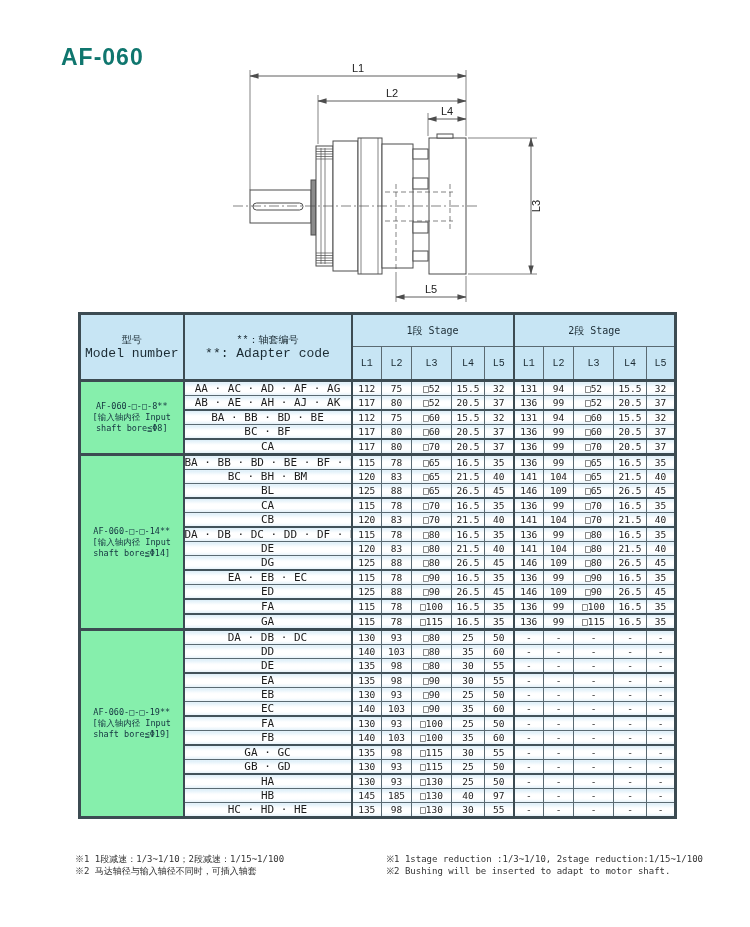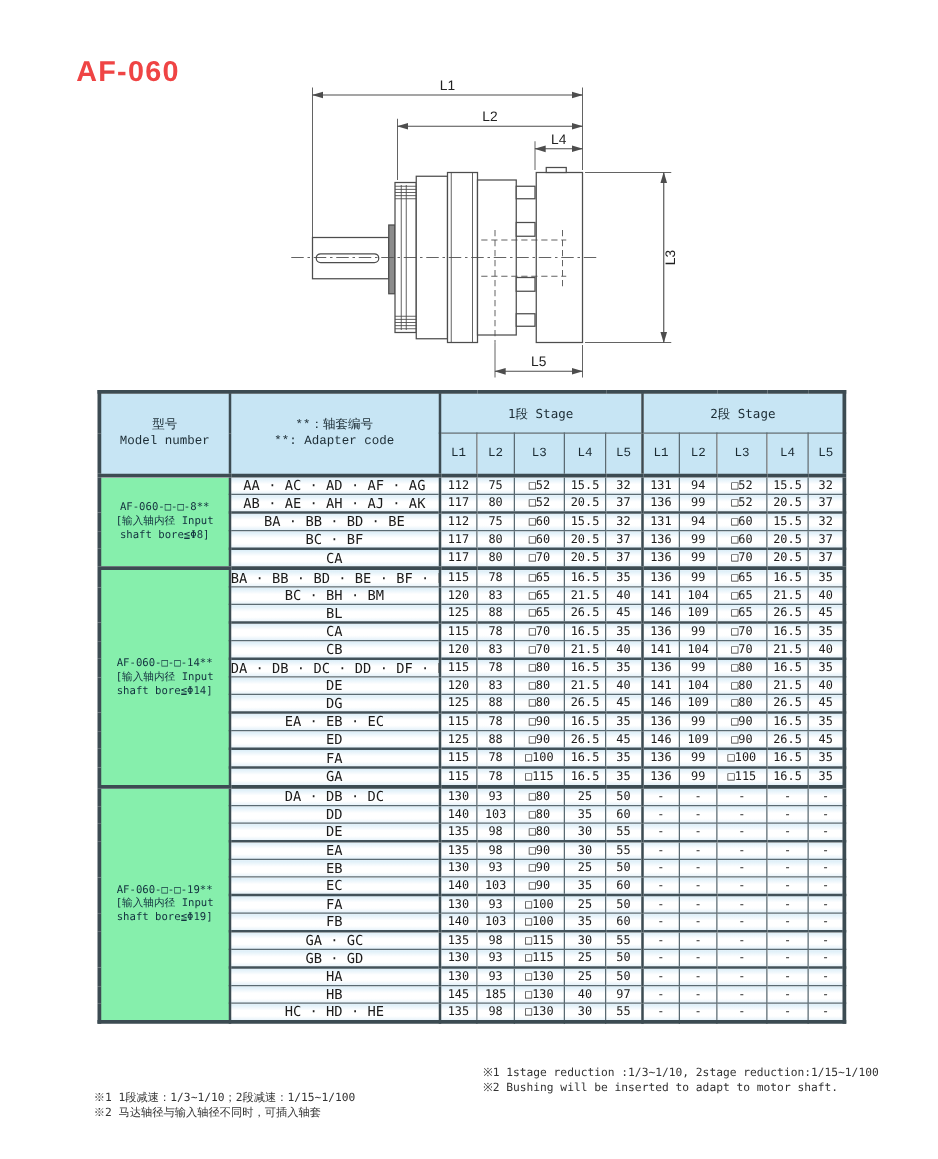"AF-060" .title { color: #ef4444 -> #0f766e }
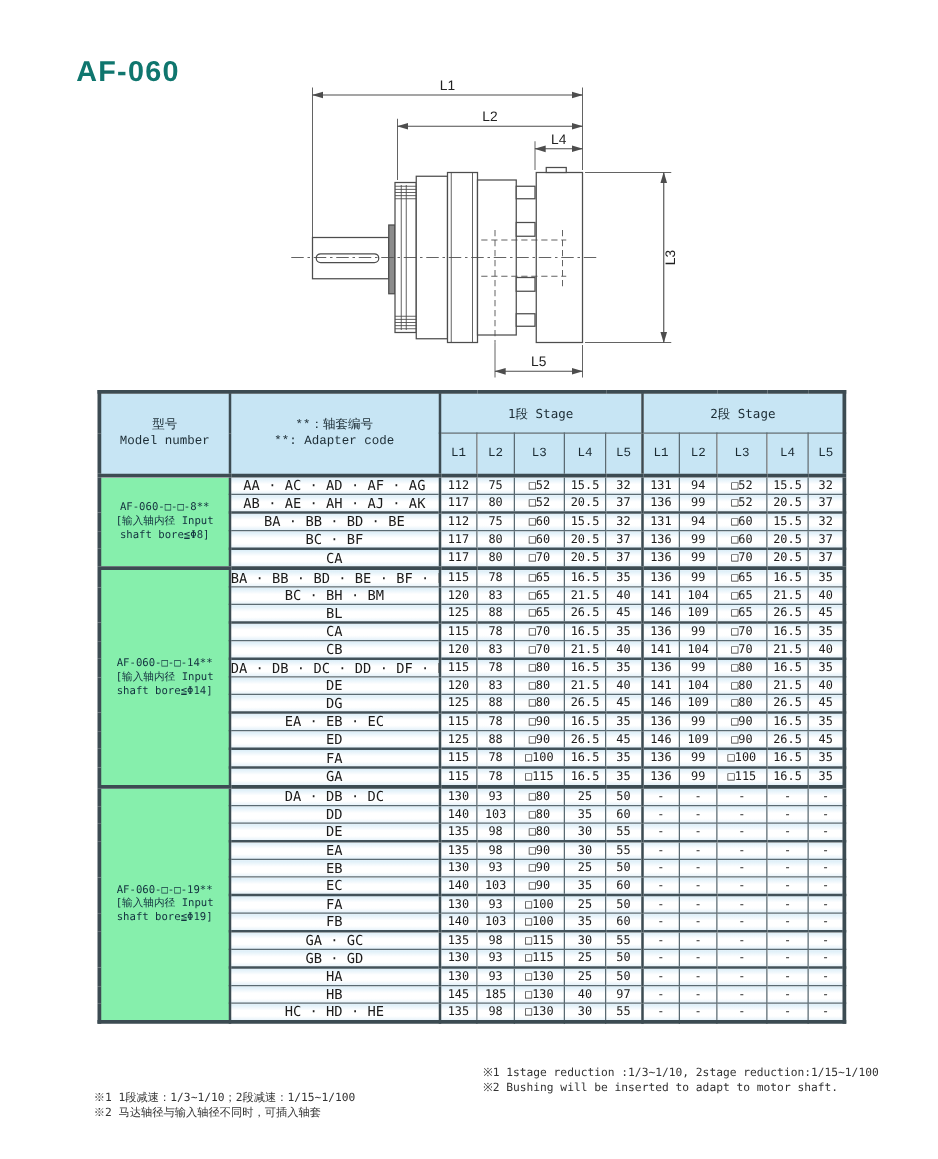"Model number" .hd-en { font-size: 10px -> 13px }
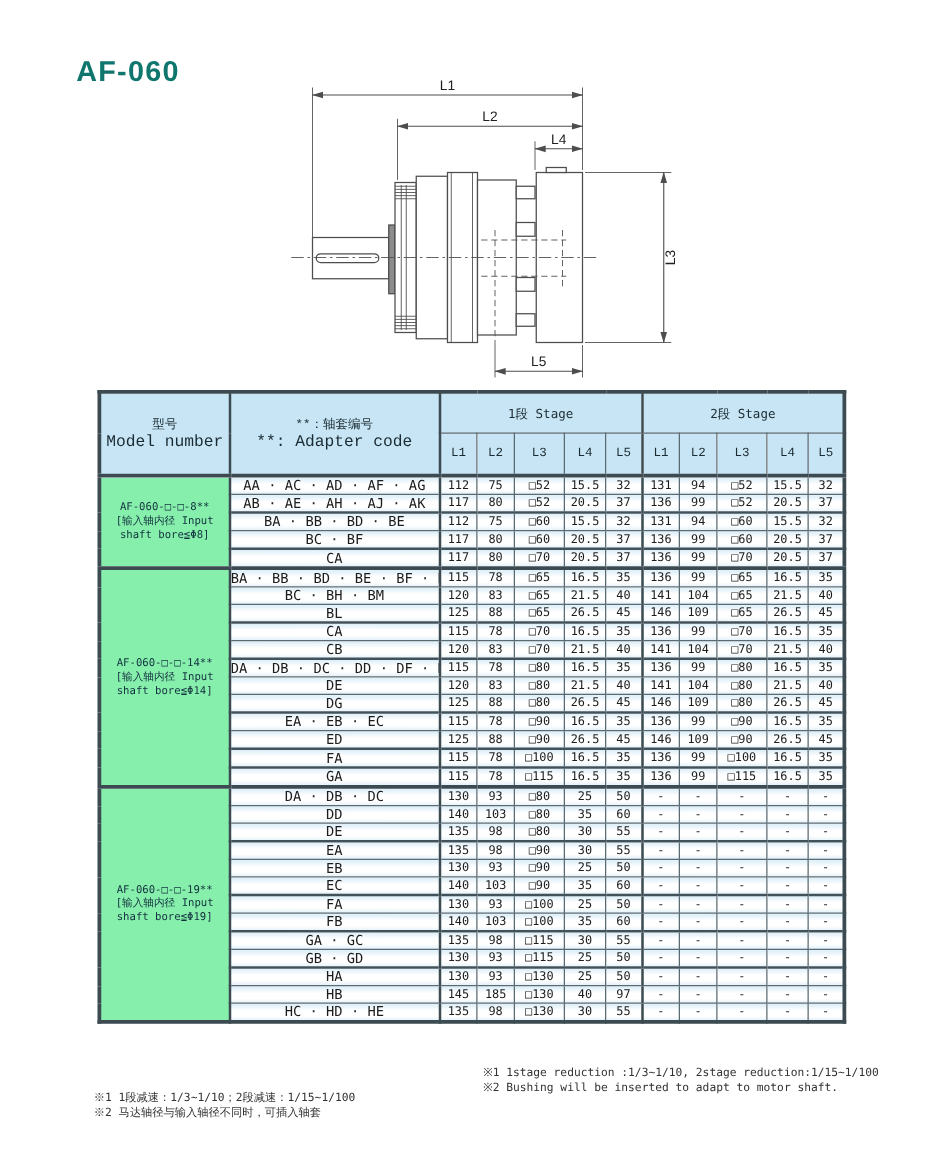"※1 1段减速：1/3~1/10；2段减速：1/15~1/100" .fn-col-cn { margin-top: 20px -> none }
